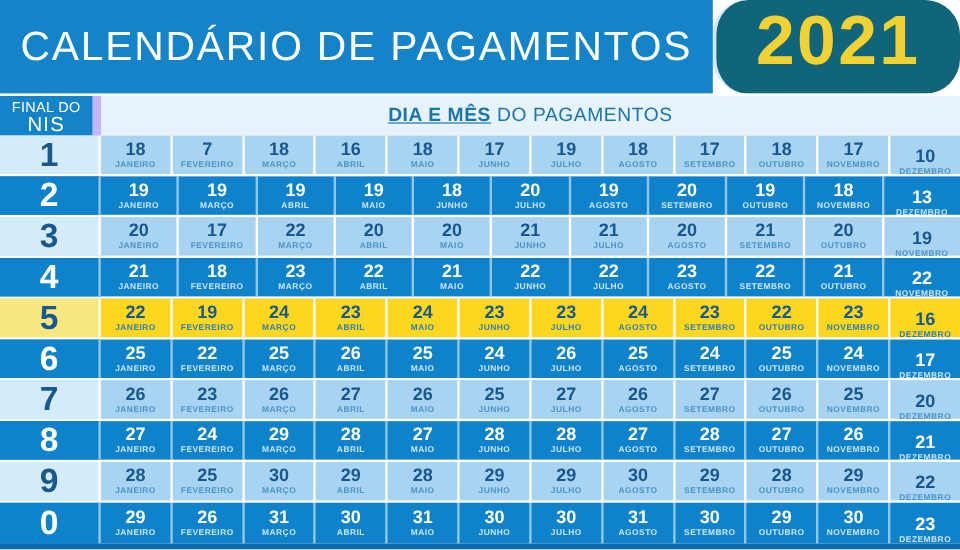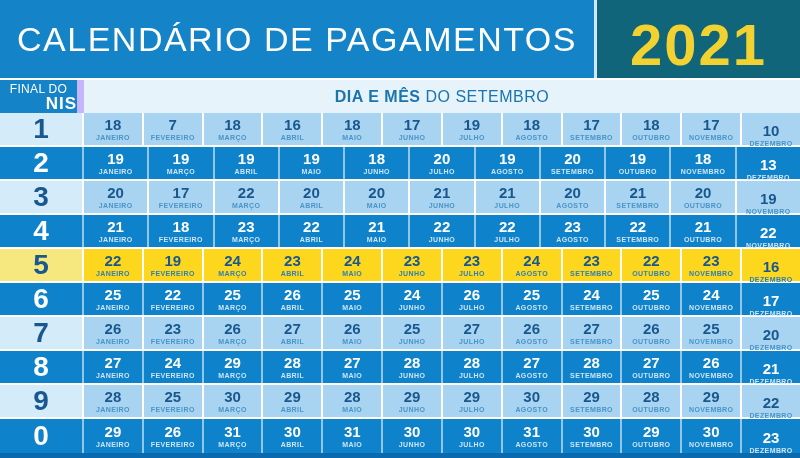"2021" .header-right { align-items: flex-end -> flex-start; border-radius: none -> 29px }
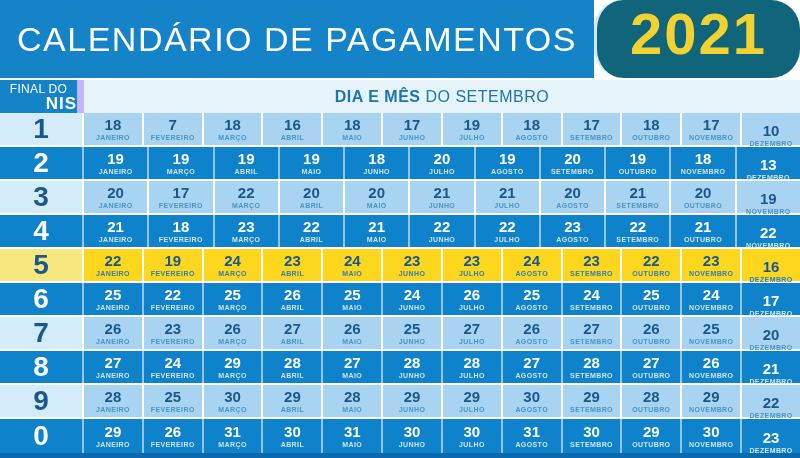"NIS" .nis-line2 { font-weight: 700 -> 400; text-align: right -> none }
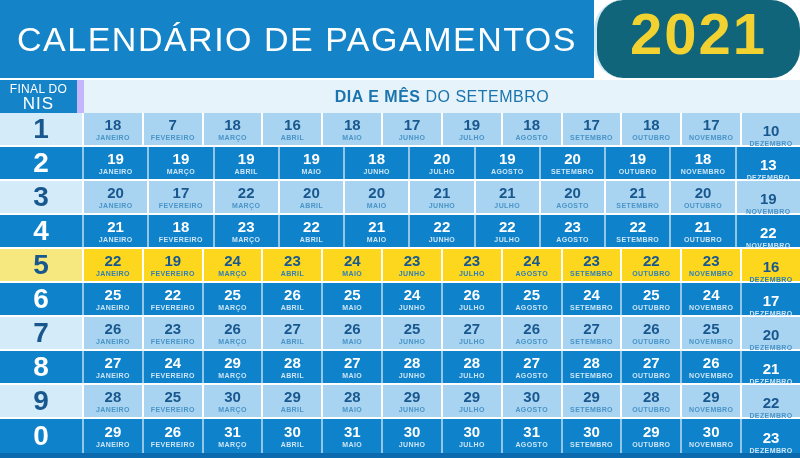"DIA E MÊS" .diames-bar b { text-decoration: none -> underline }
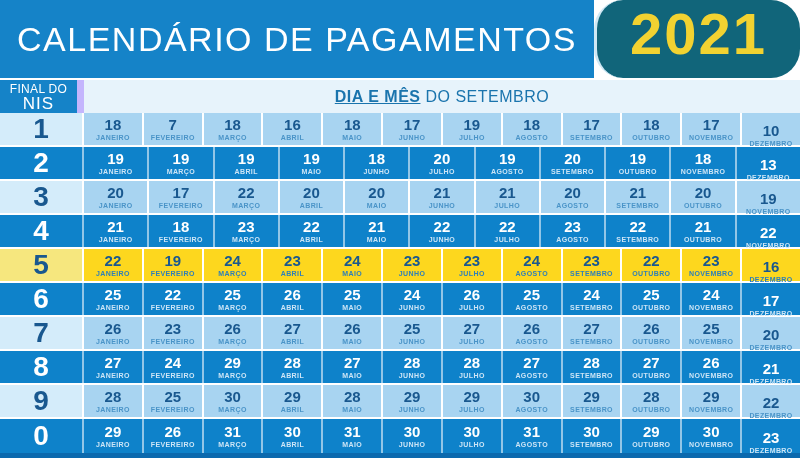"DO SETEMBRO" span { text: SETEMBRO -> PAGAMENTOS }
